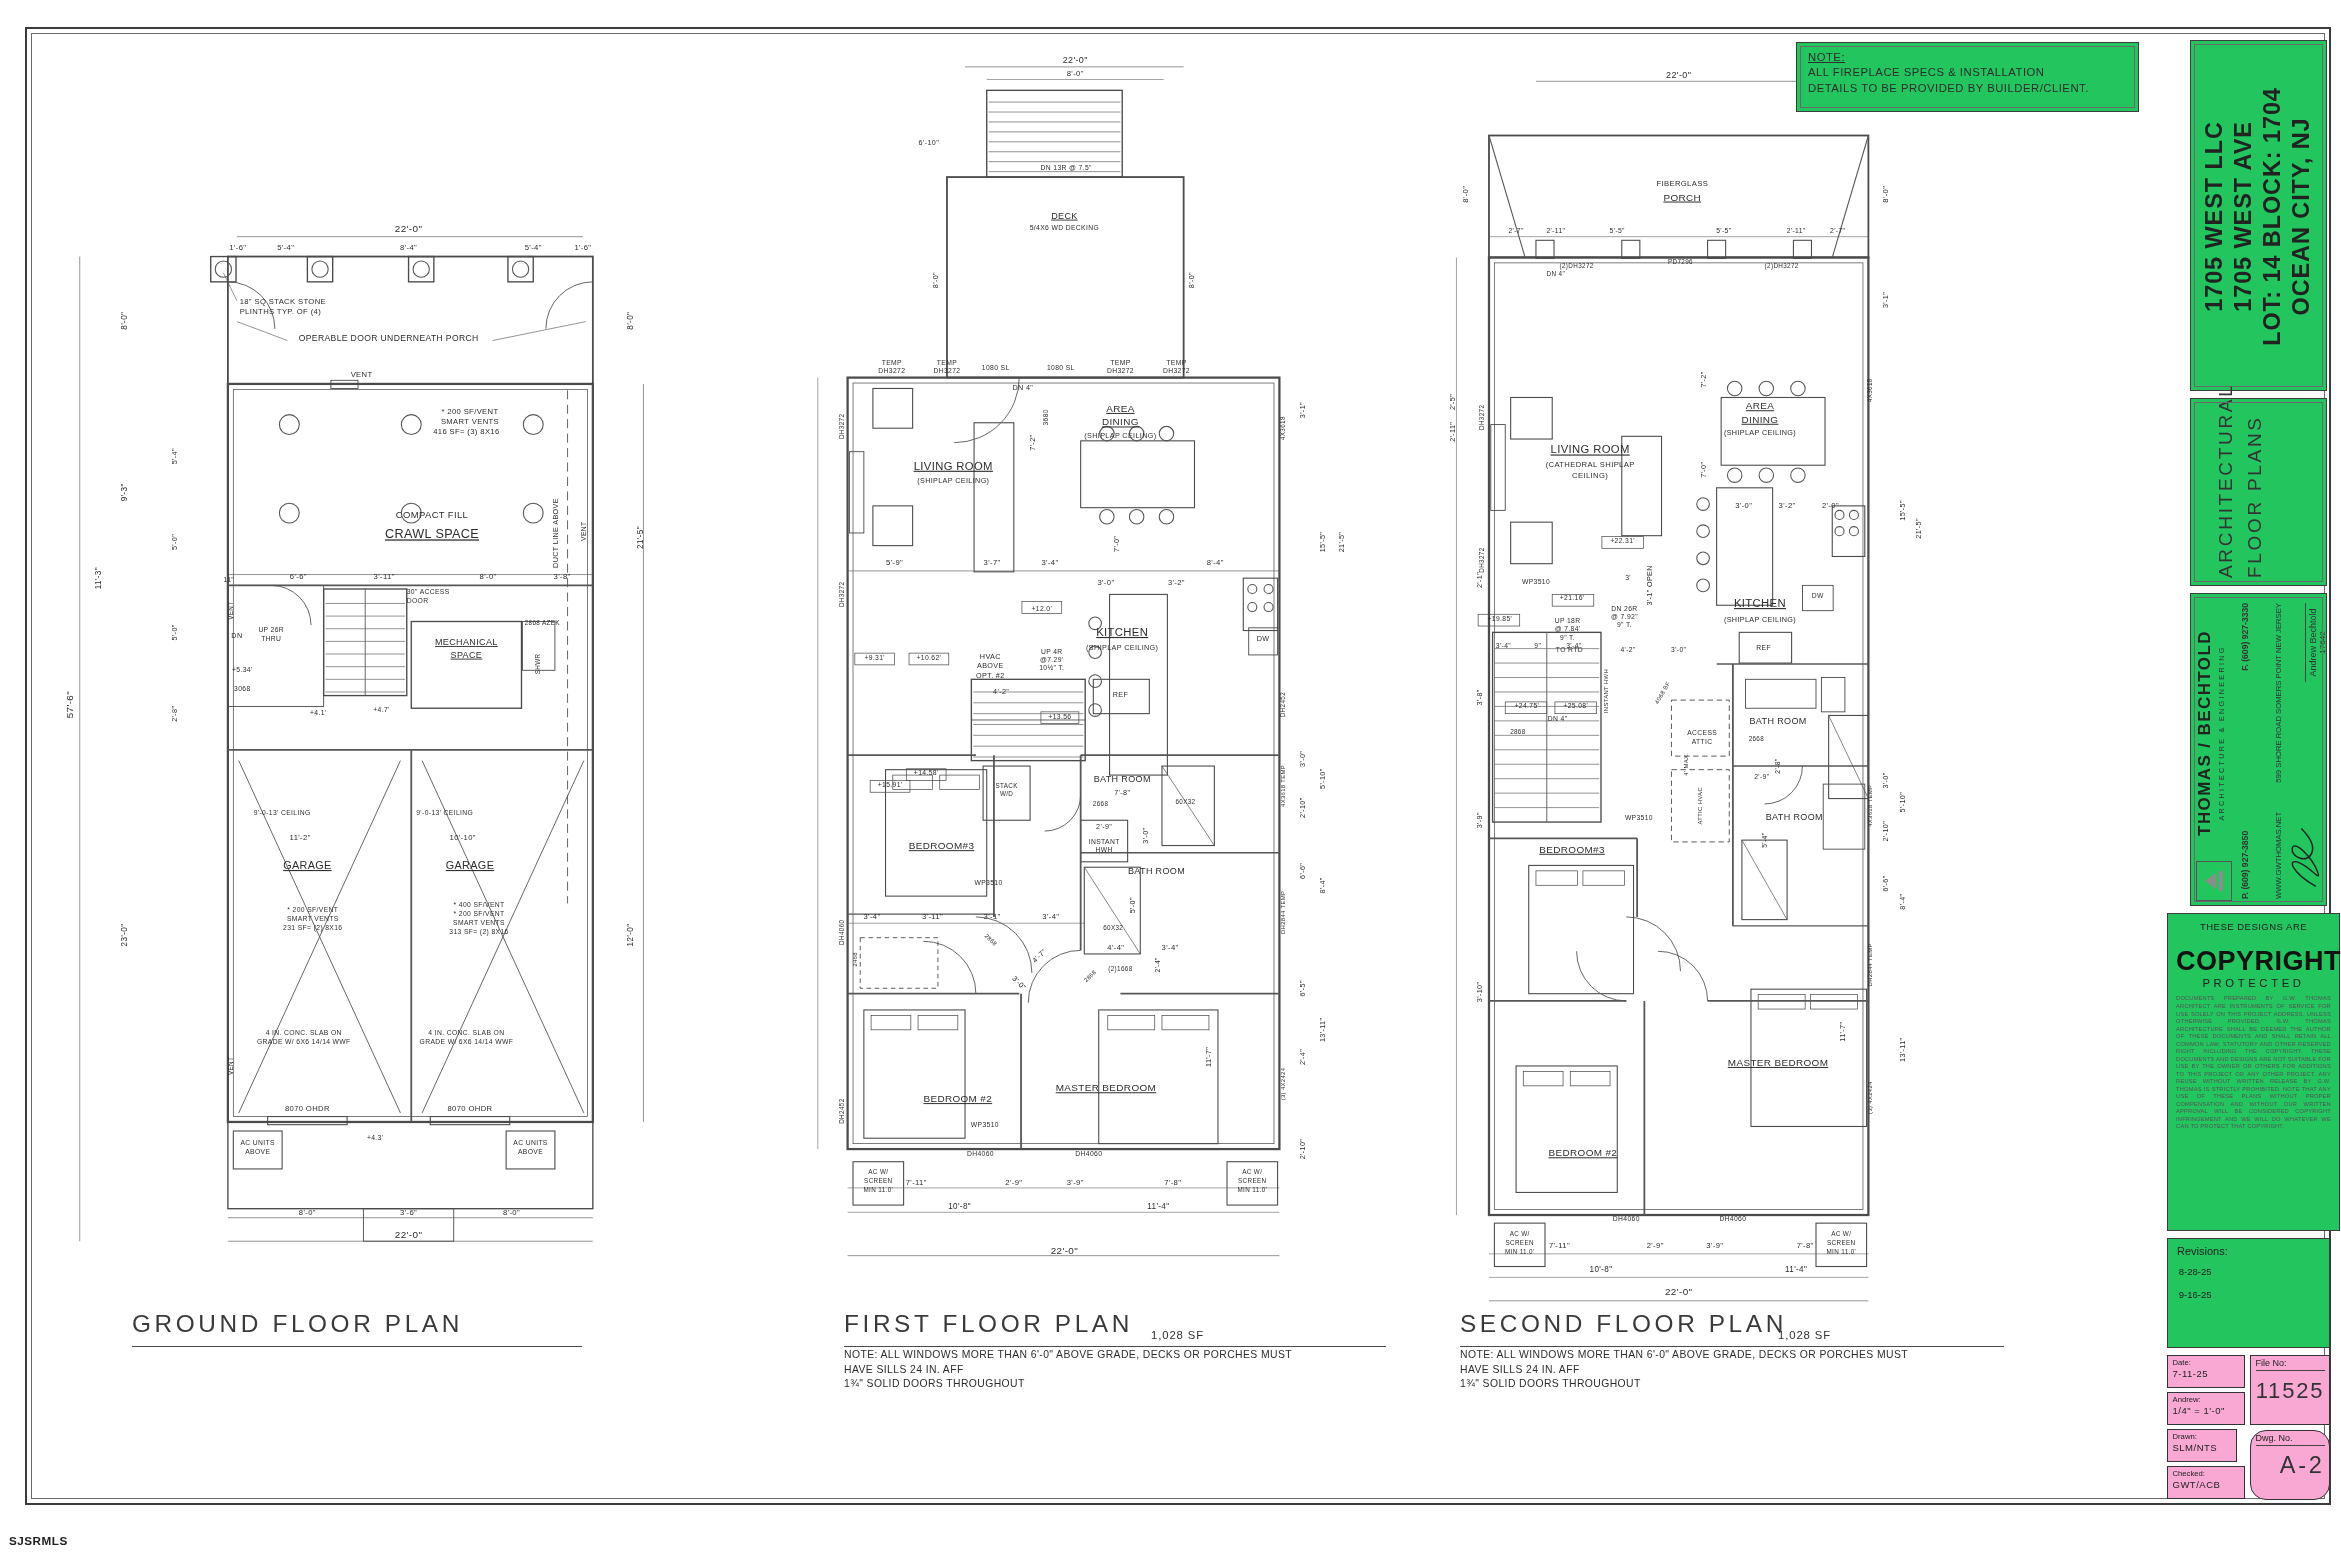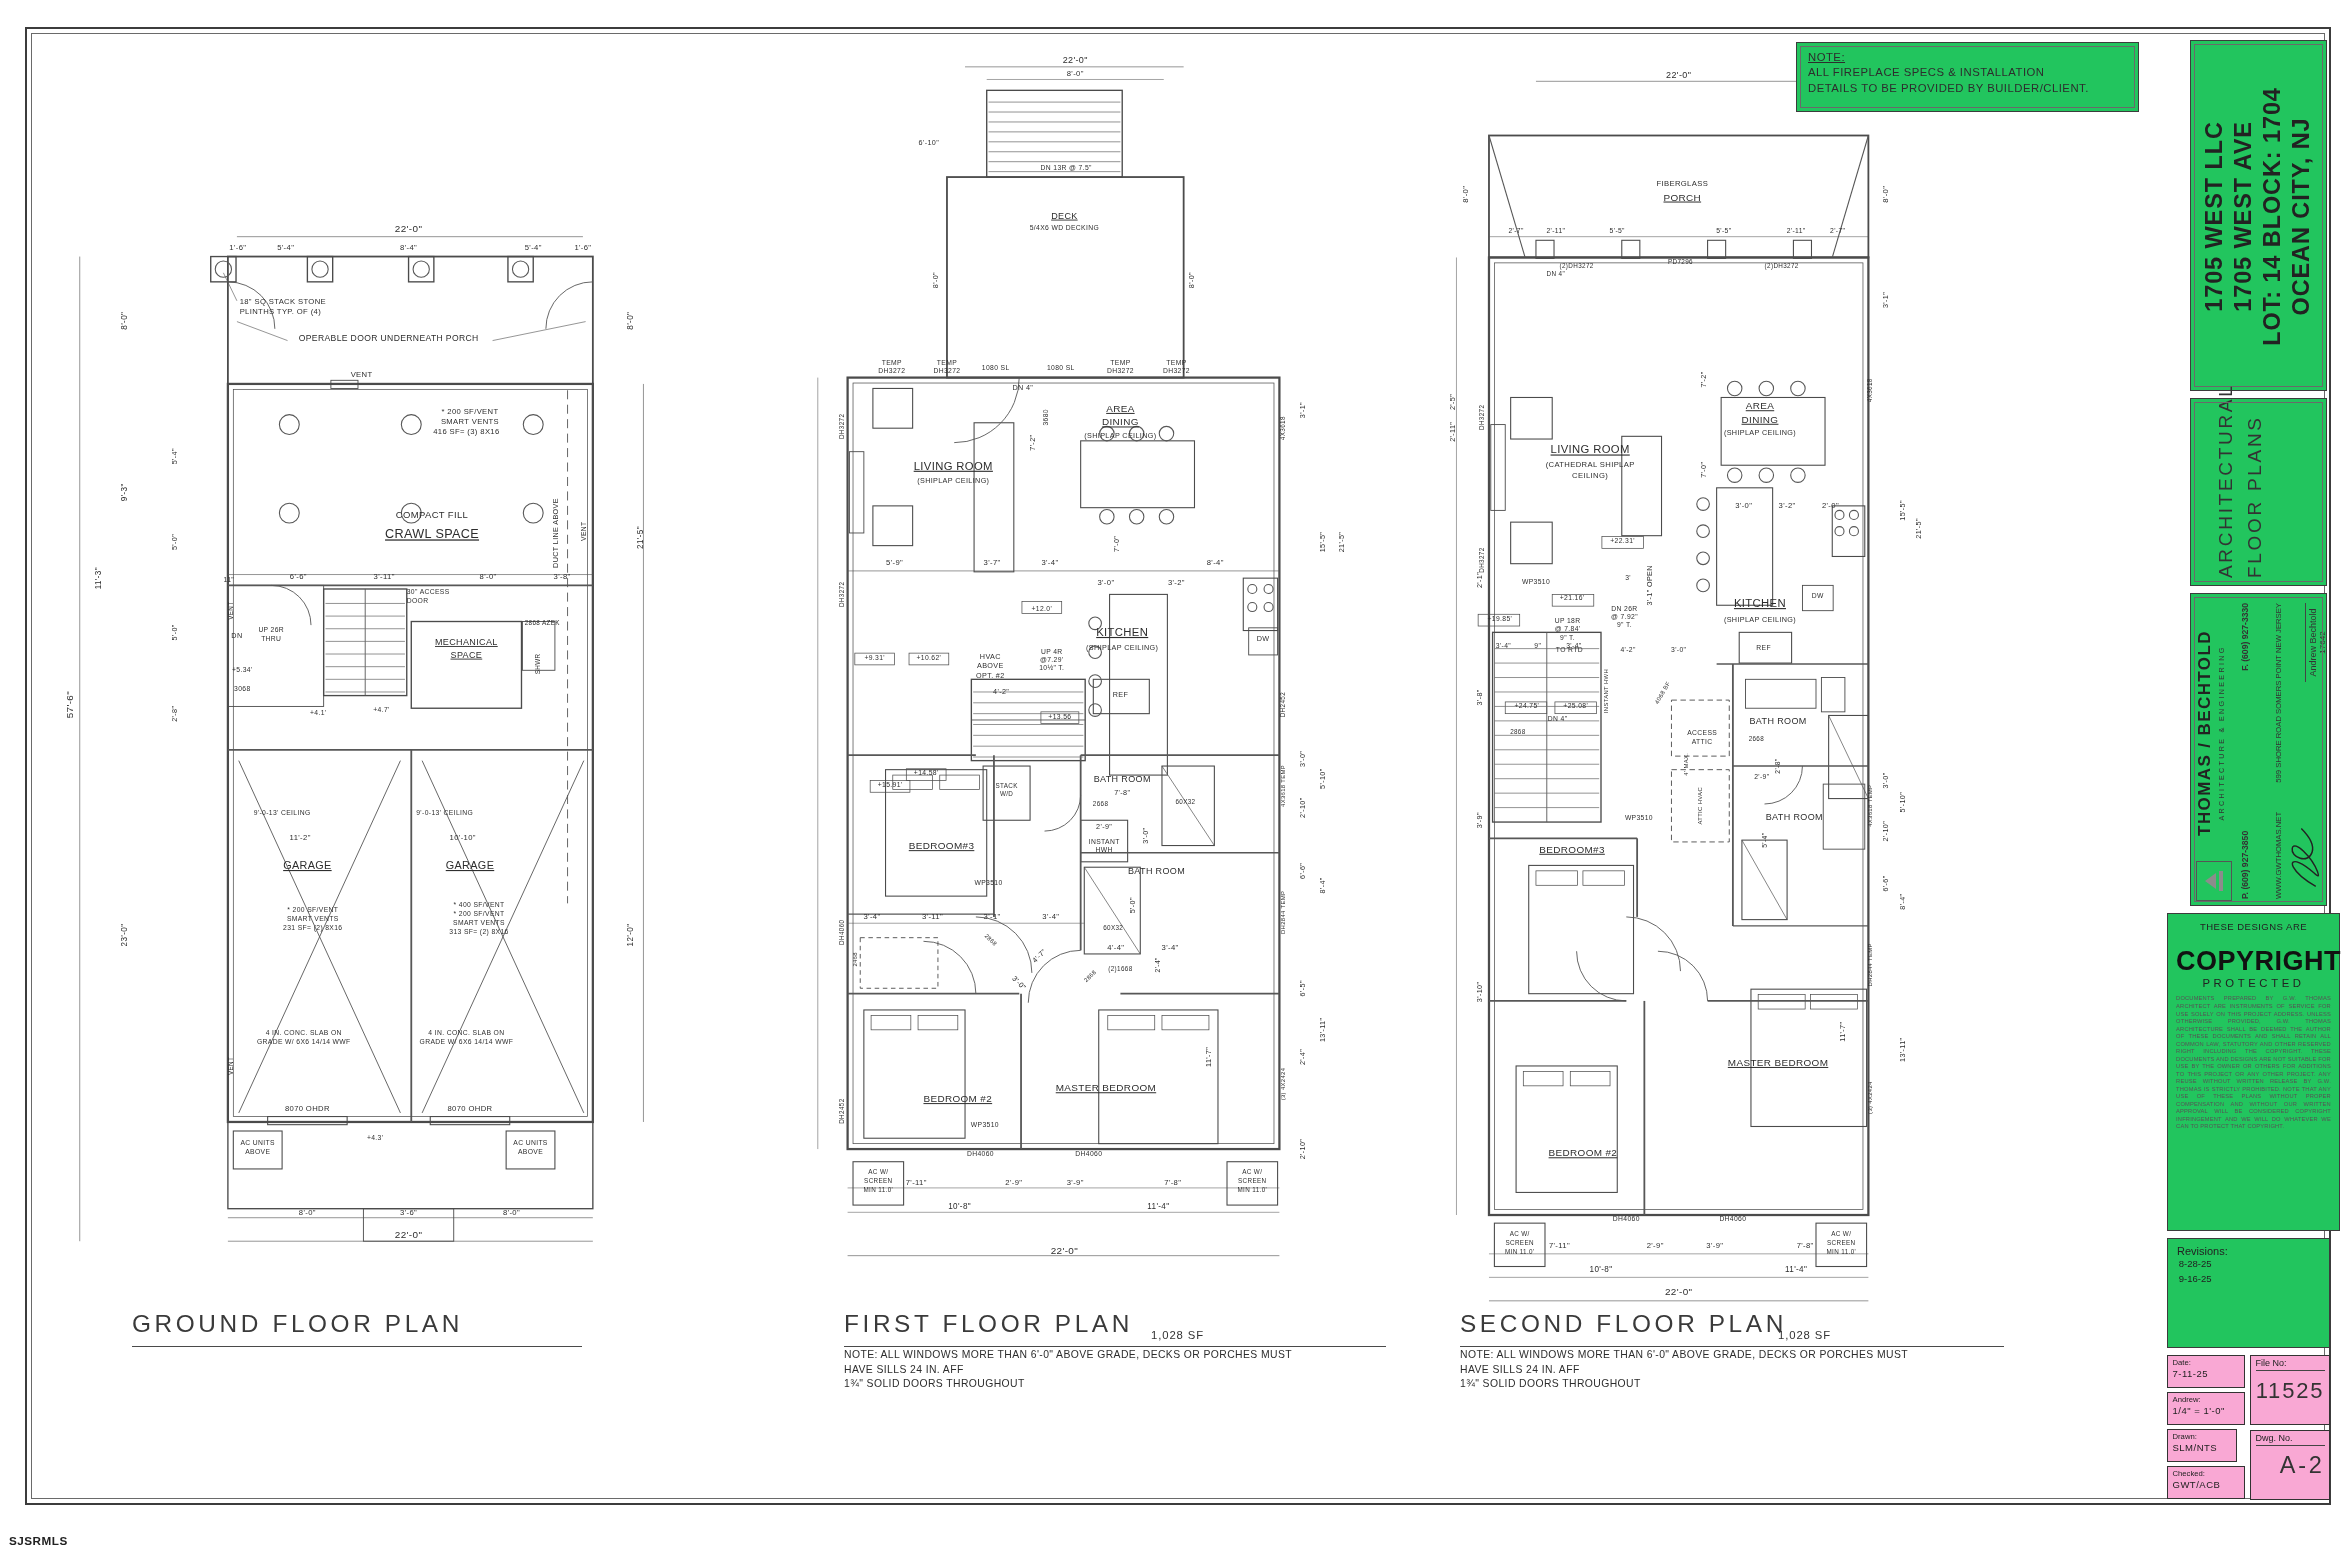"8-28-25" .tb-rev .ri { margin-top: none -> 8px }
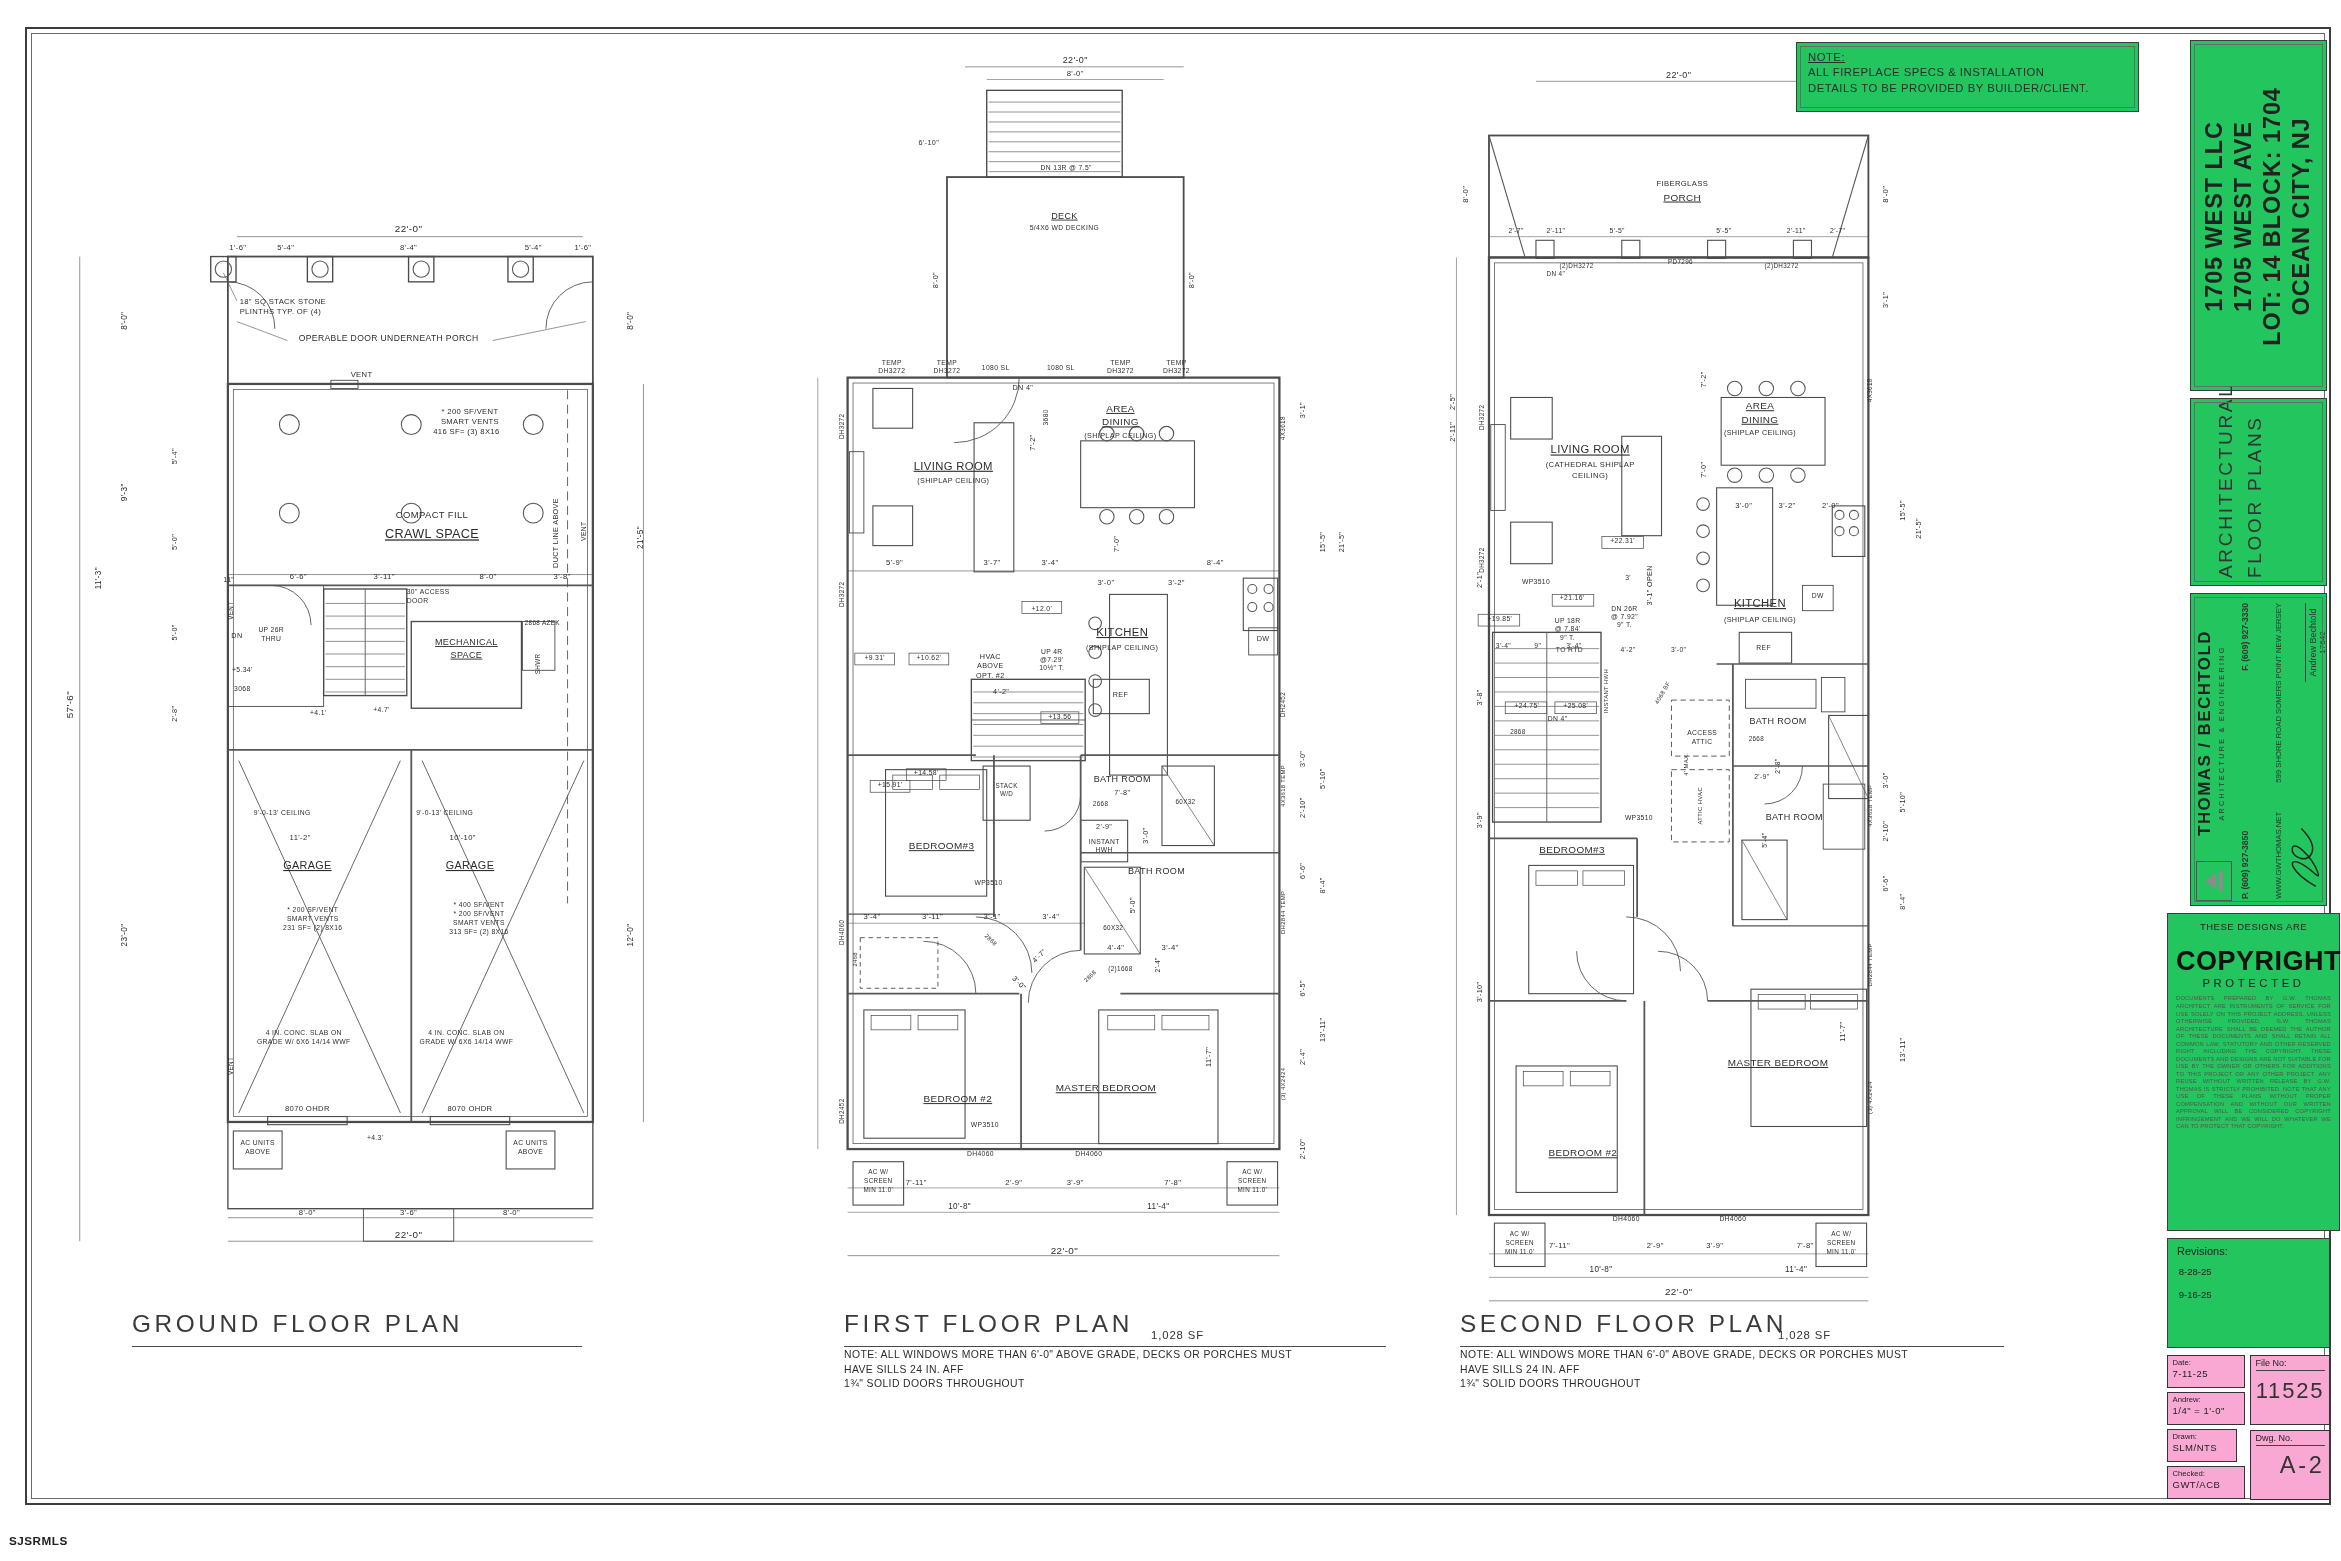"Dwg. No." .c-dwg { border-radius: none -> 16px }
